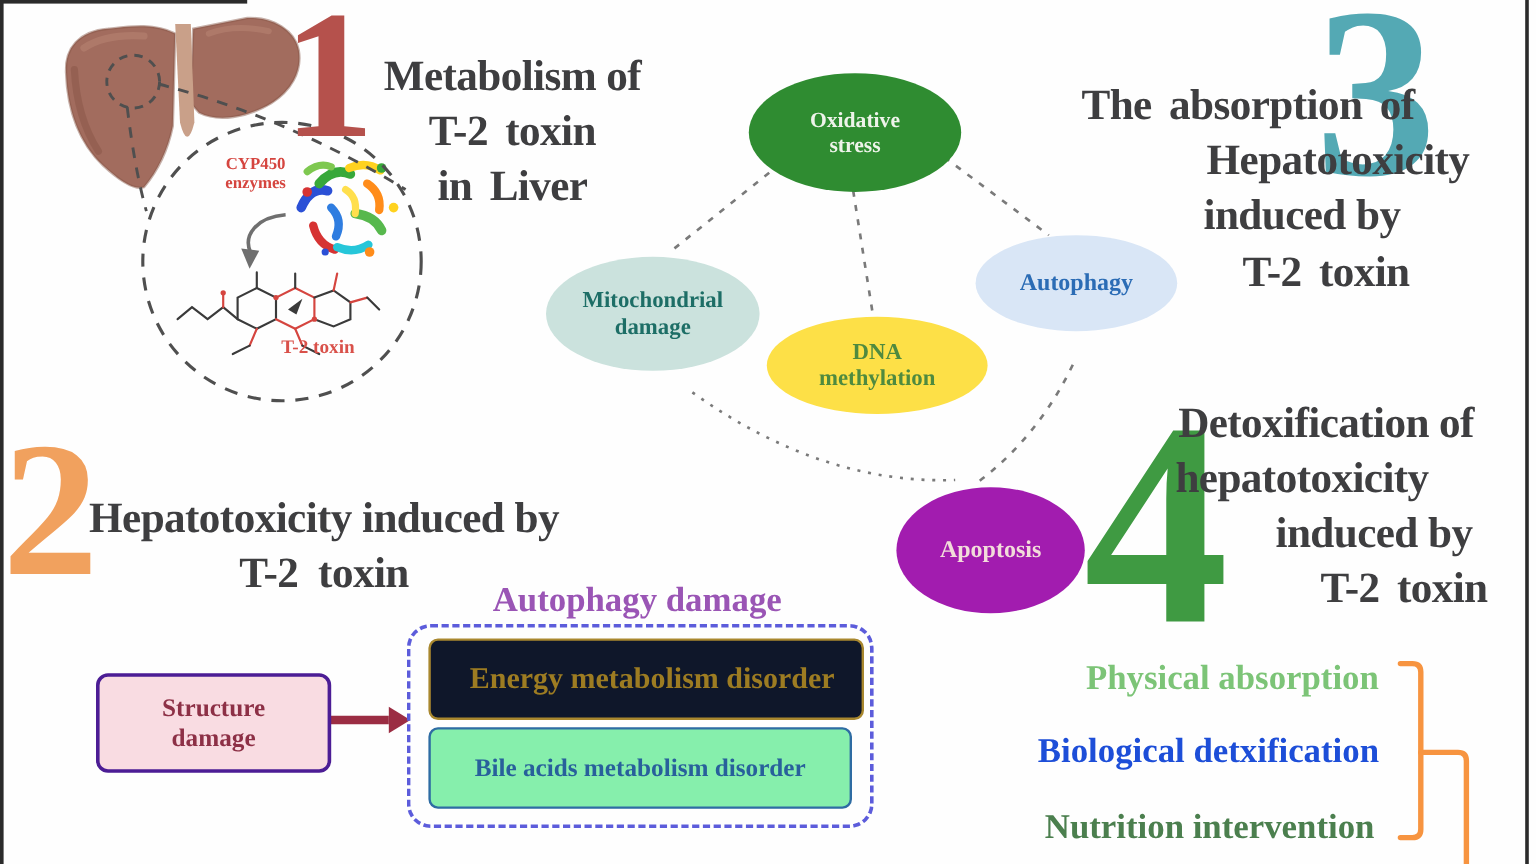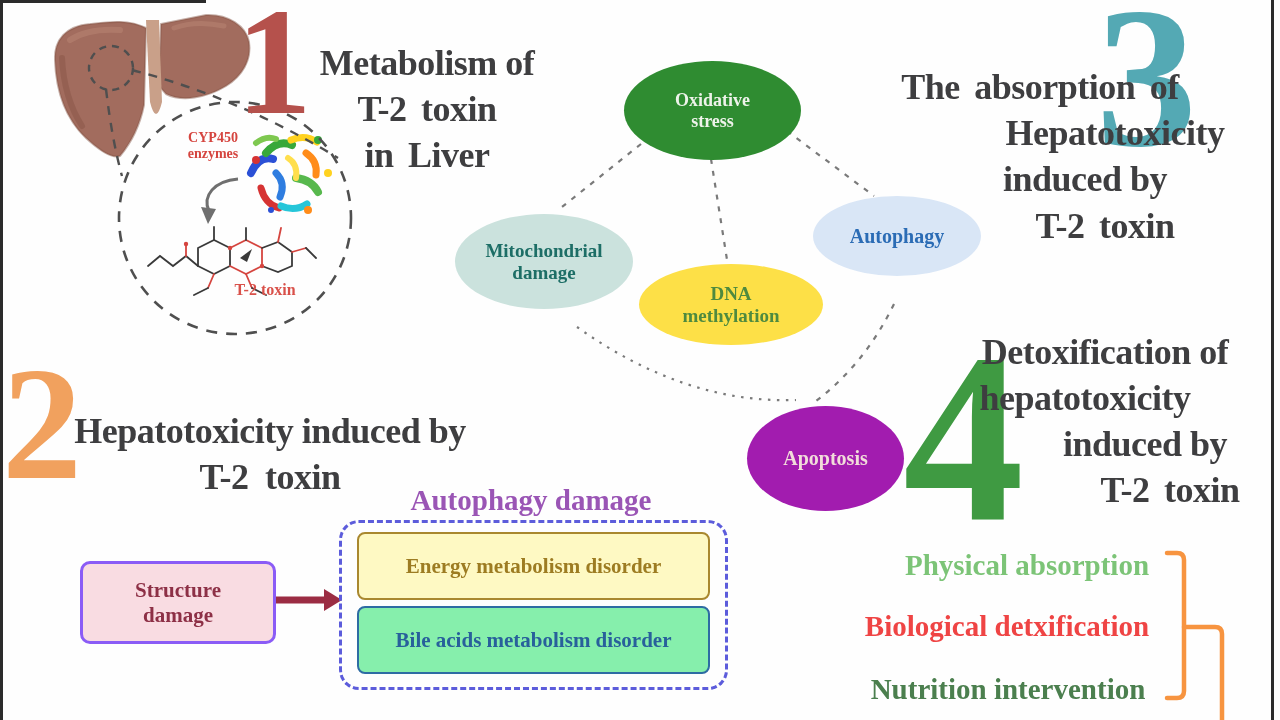"Energy metabolism disorder" .energy-box { background: #fef9c3 -> #0f172a; font-size: 21px -> 25px; padding-left: none -> 10px }
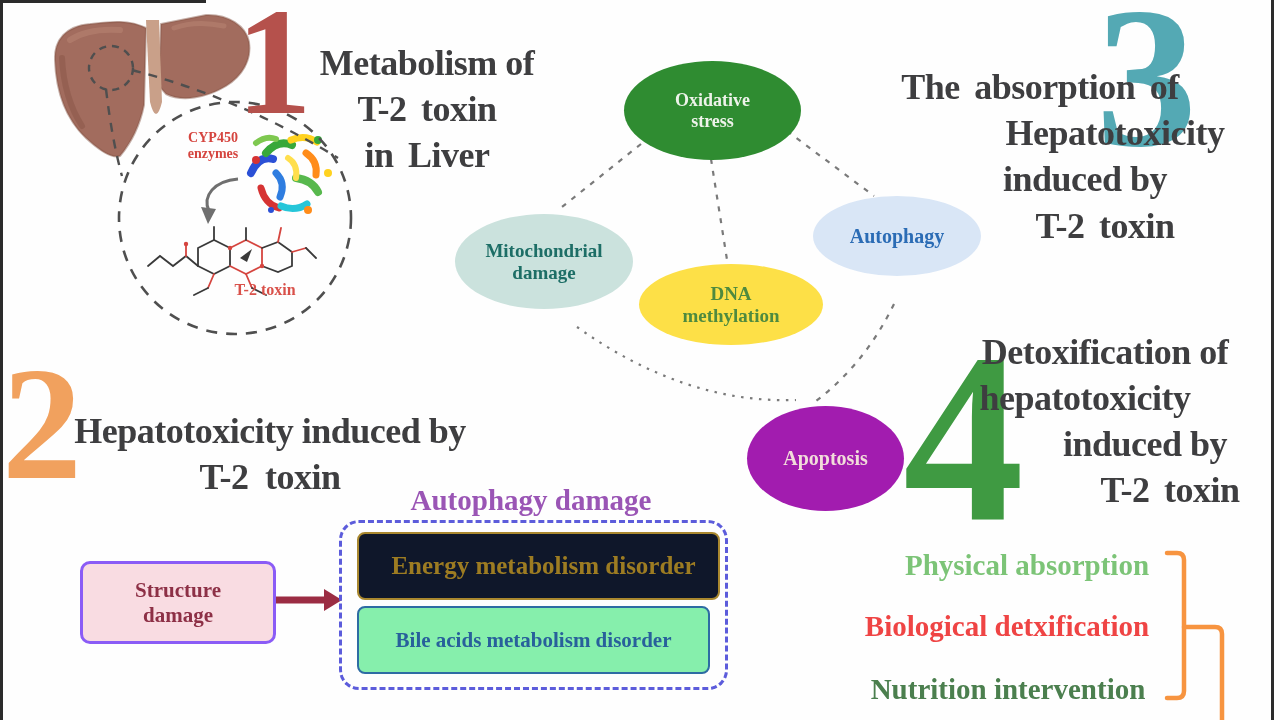"Structure" .structure-box { border: 3px solid #8b5cf6 -> 3px solid #4c1d95 }
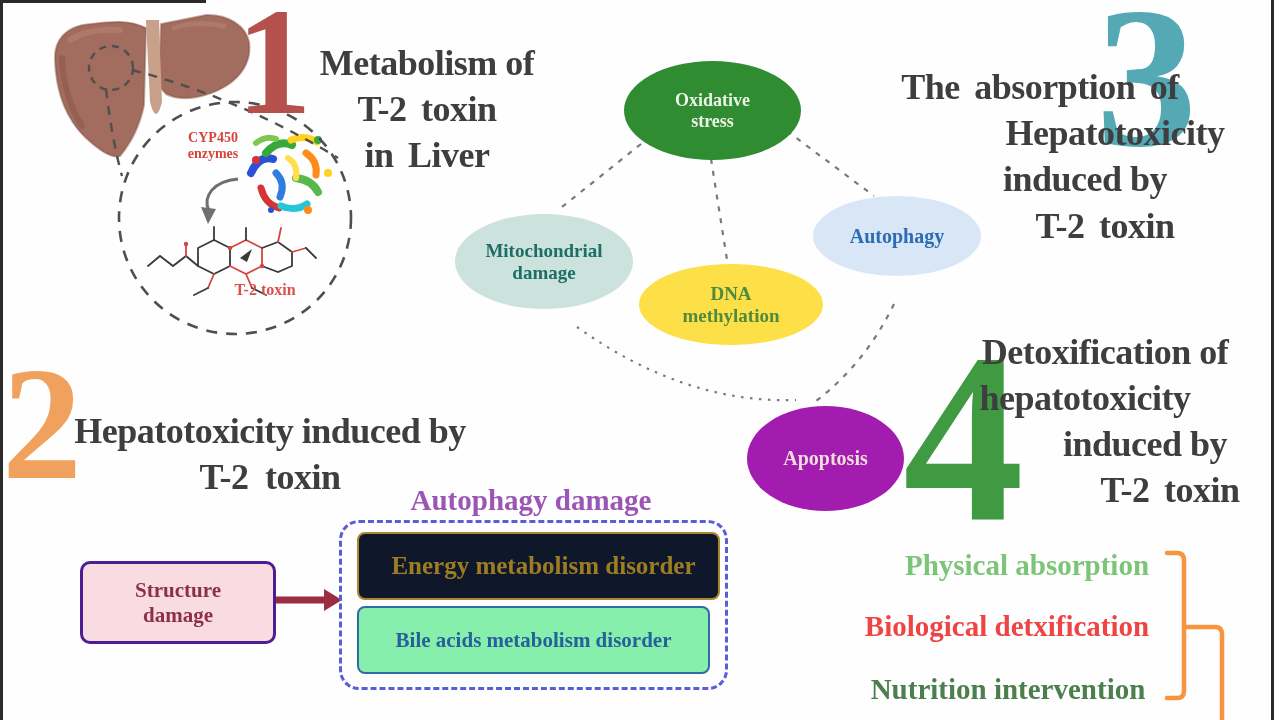"Biological detxification" .detox-biological { color: #ef4444 -> #1d4ed8 }
